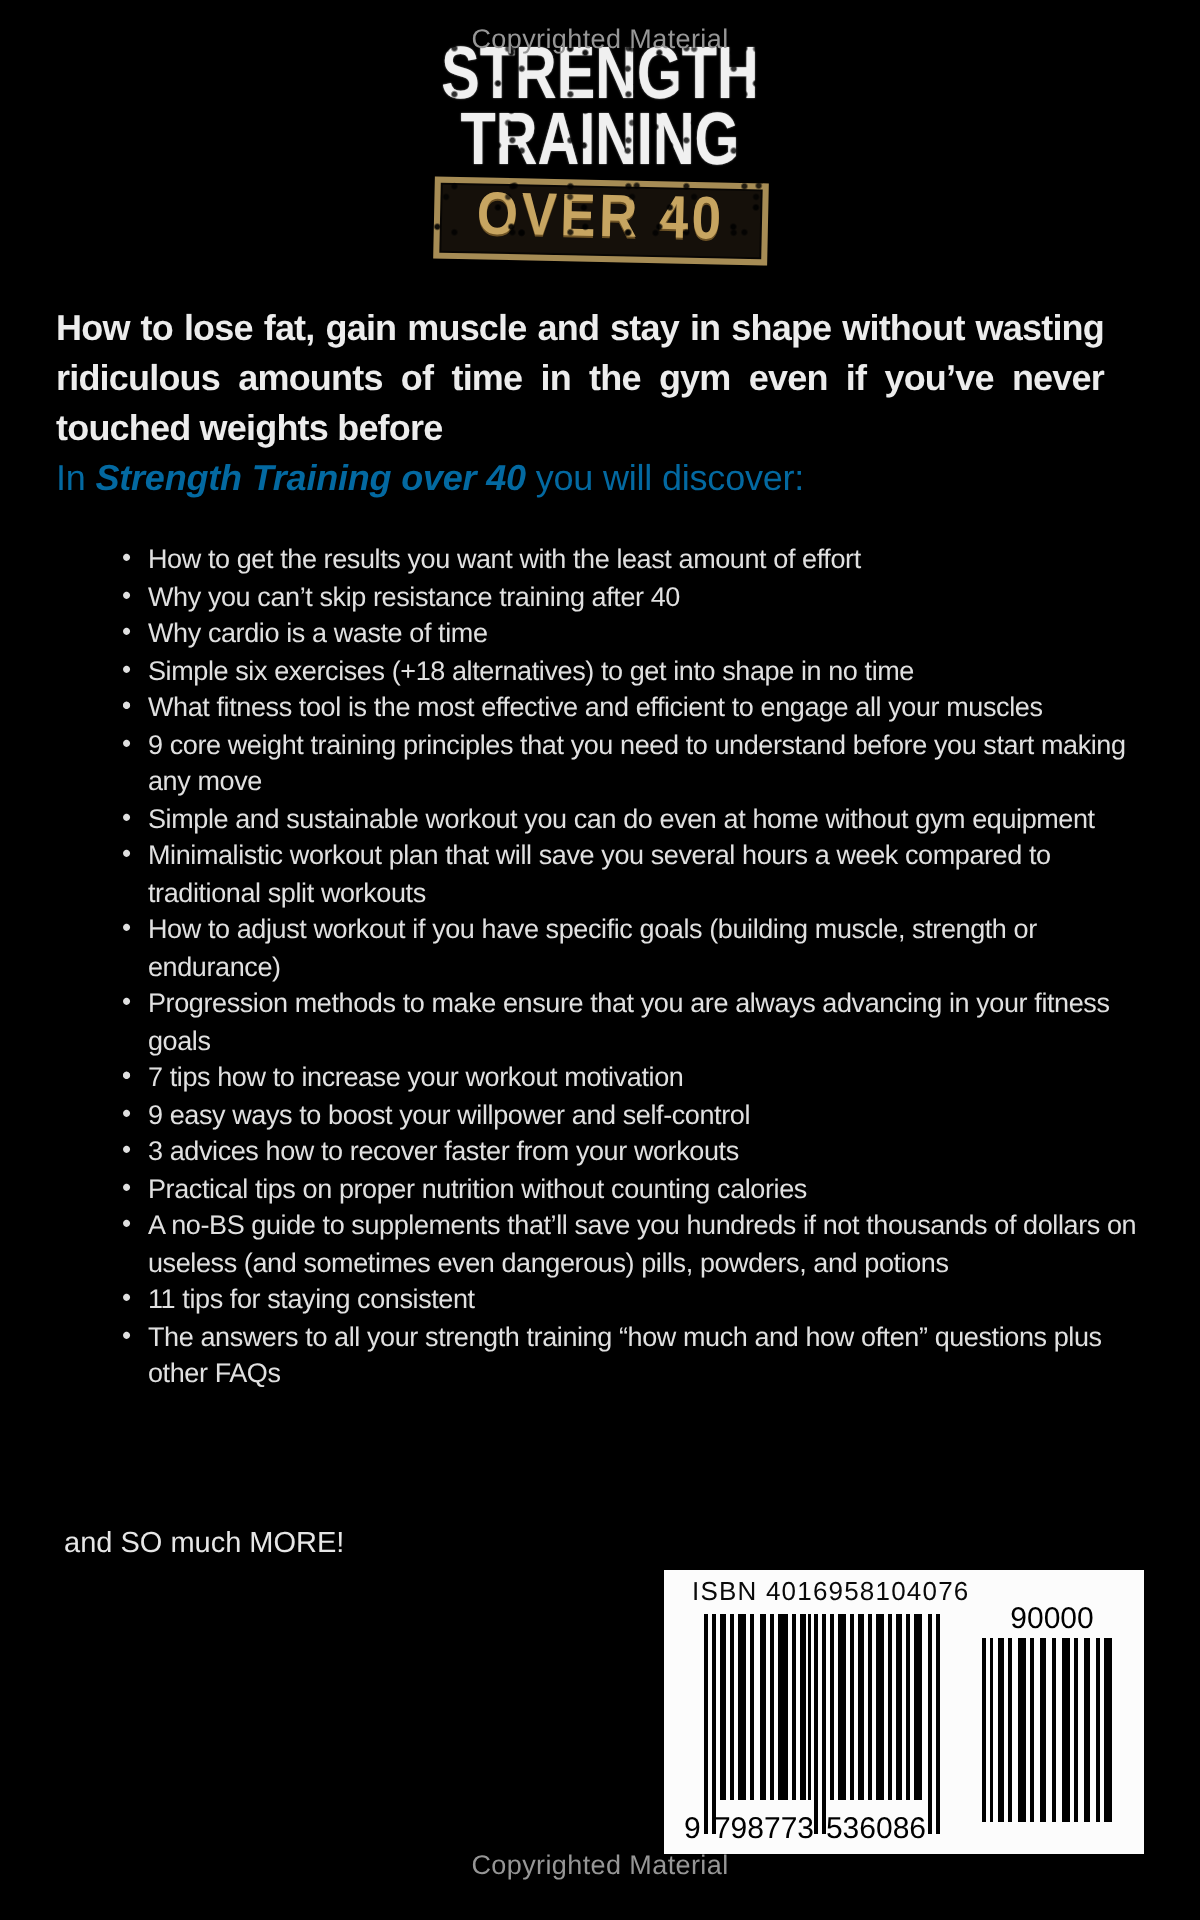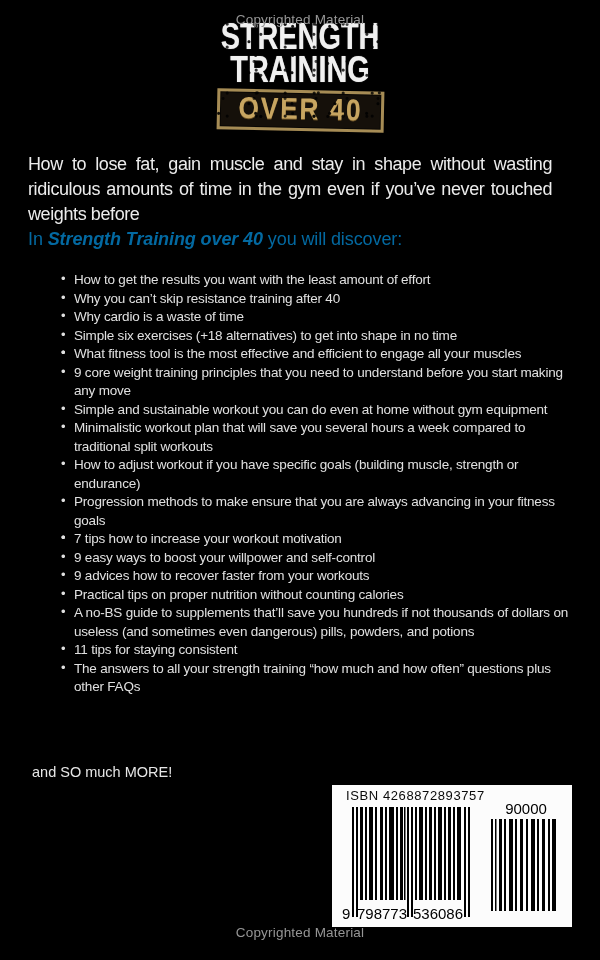"How to lose fat, gain" .headline { font-weight: normal -> bold }
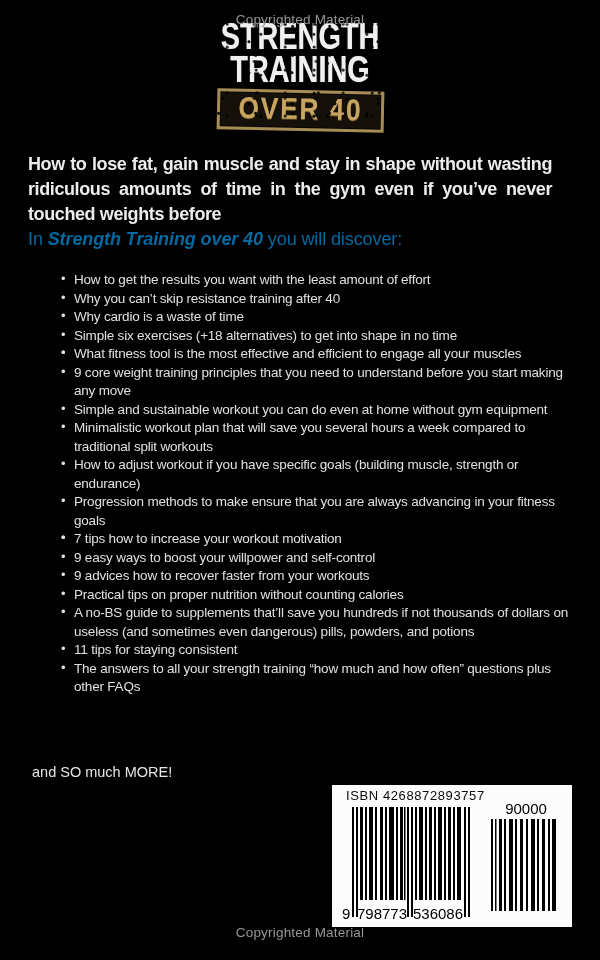"9 advices how to recover" span { text: 9 -> 3 }
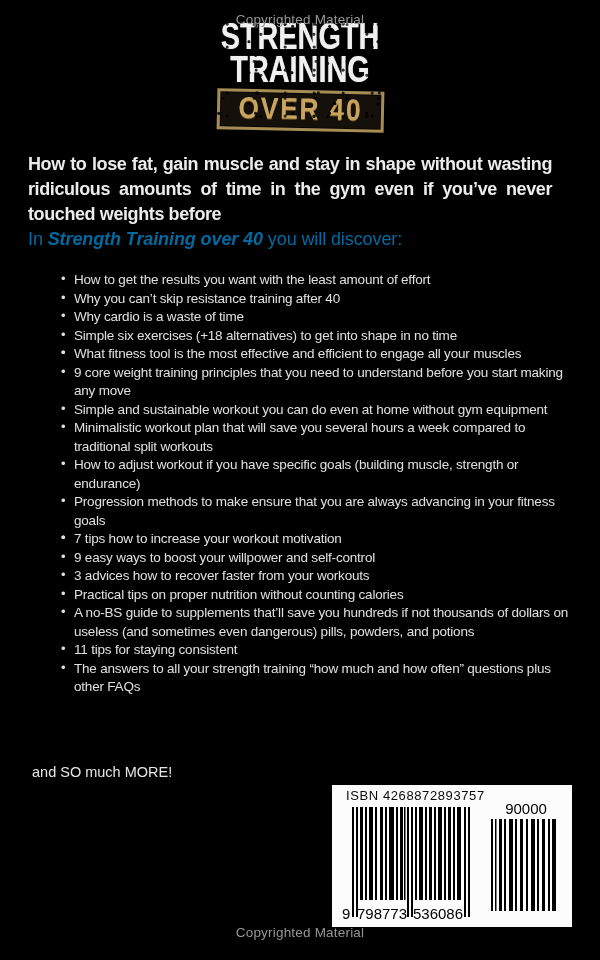"ISBN 4268872893757" div.isbn-label { text: 4268872893757 -> 4016958104076 }
